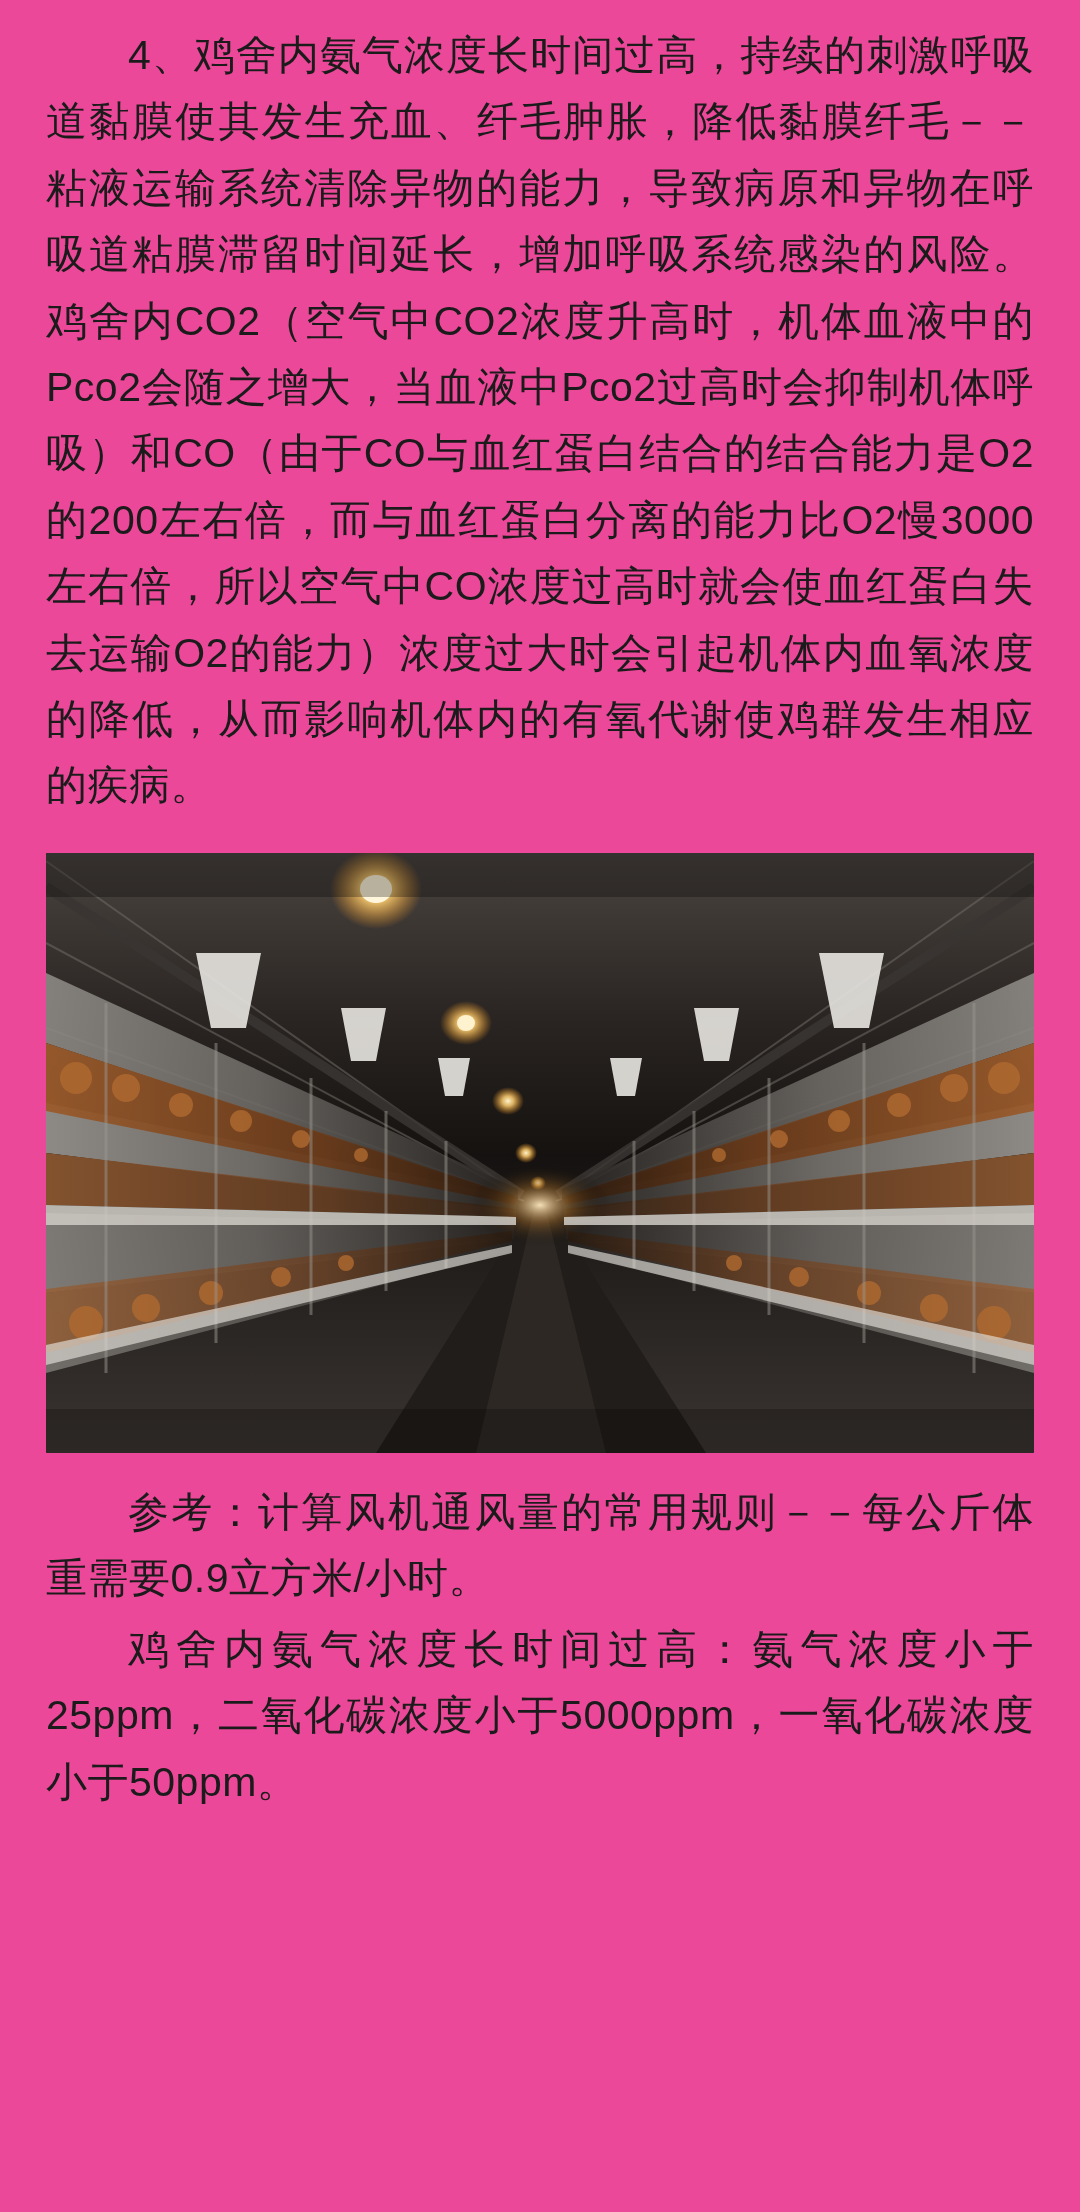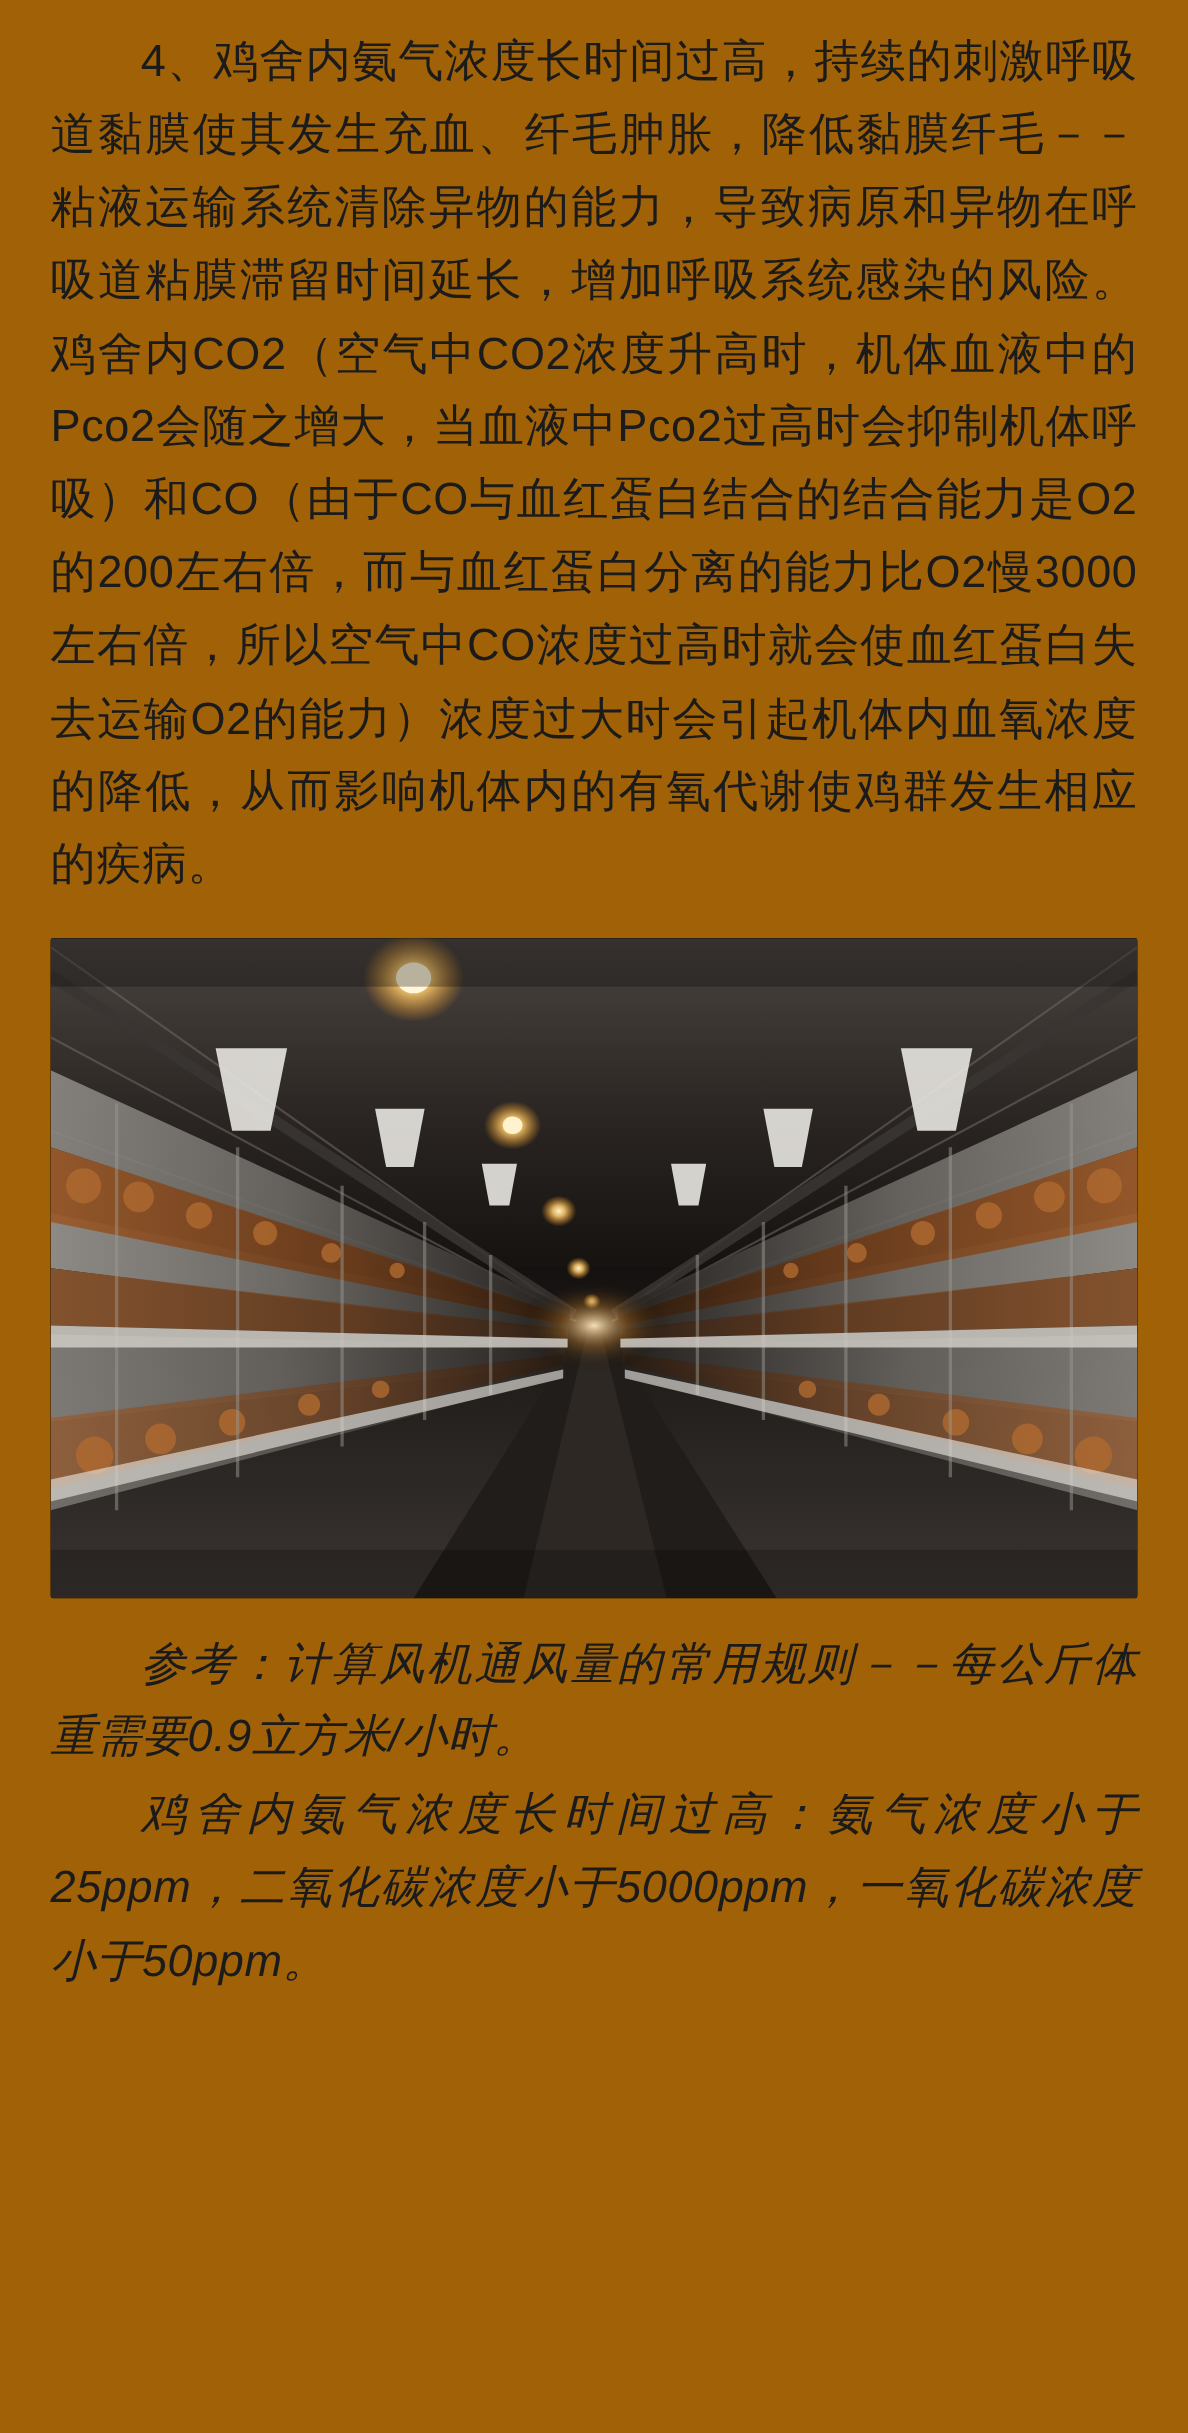"4、鸡舍内氨气浓度长时间过高，持续的刺激呼吸道黏膜使其发生充血、纤毛肿胀，降低黏" .page { background: #a16207 -> #ec4899 }
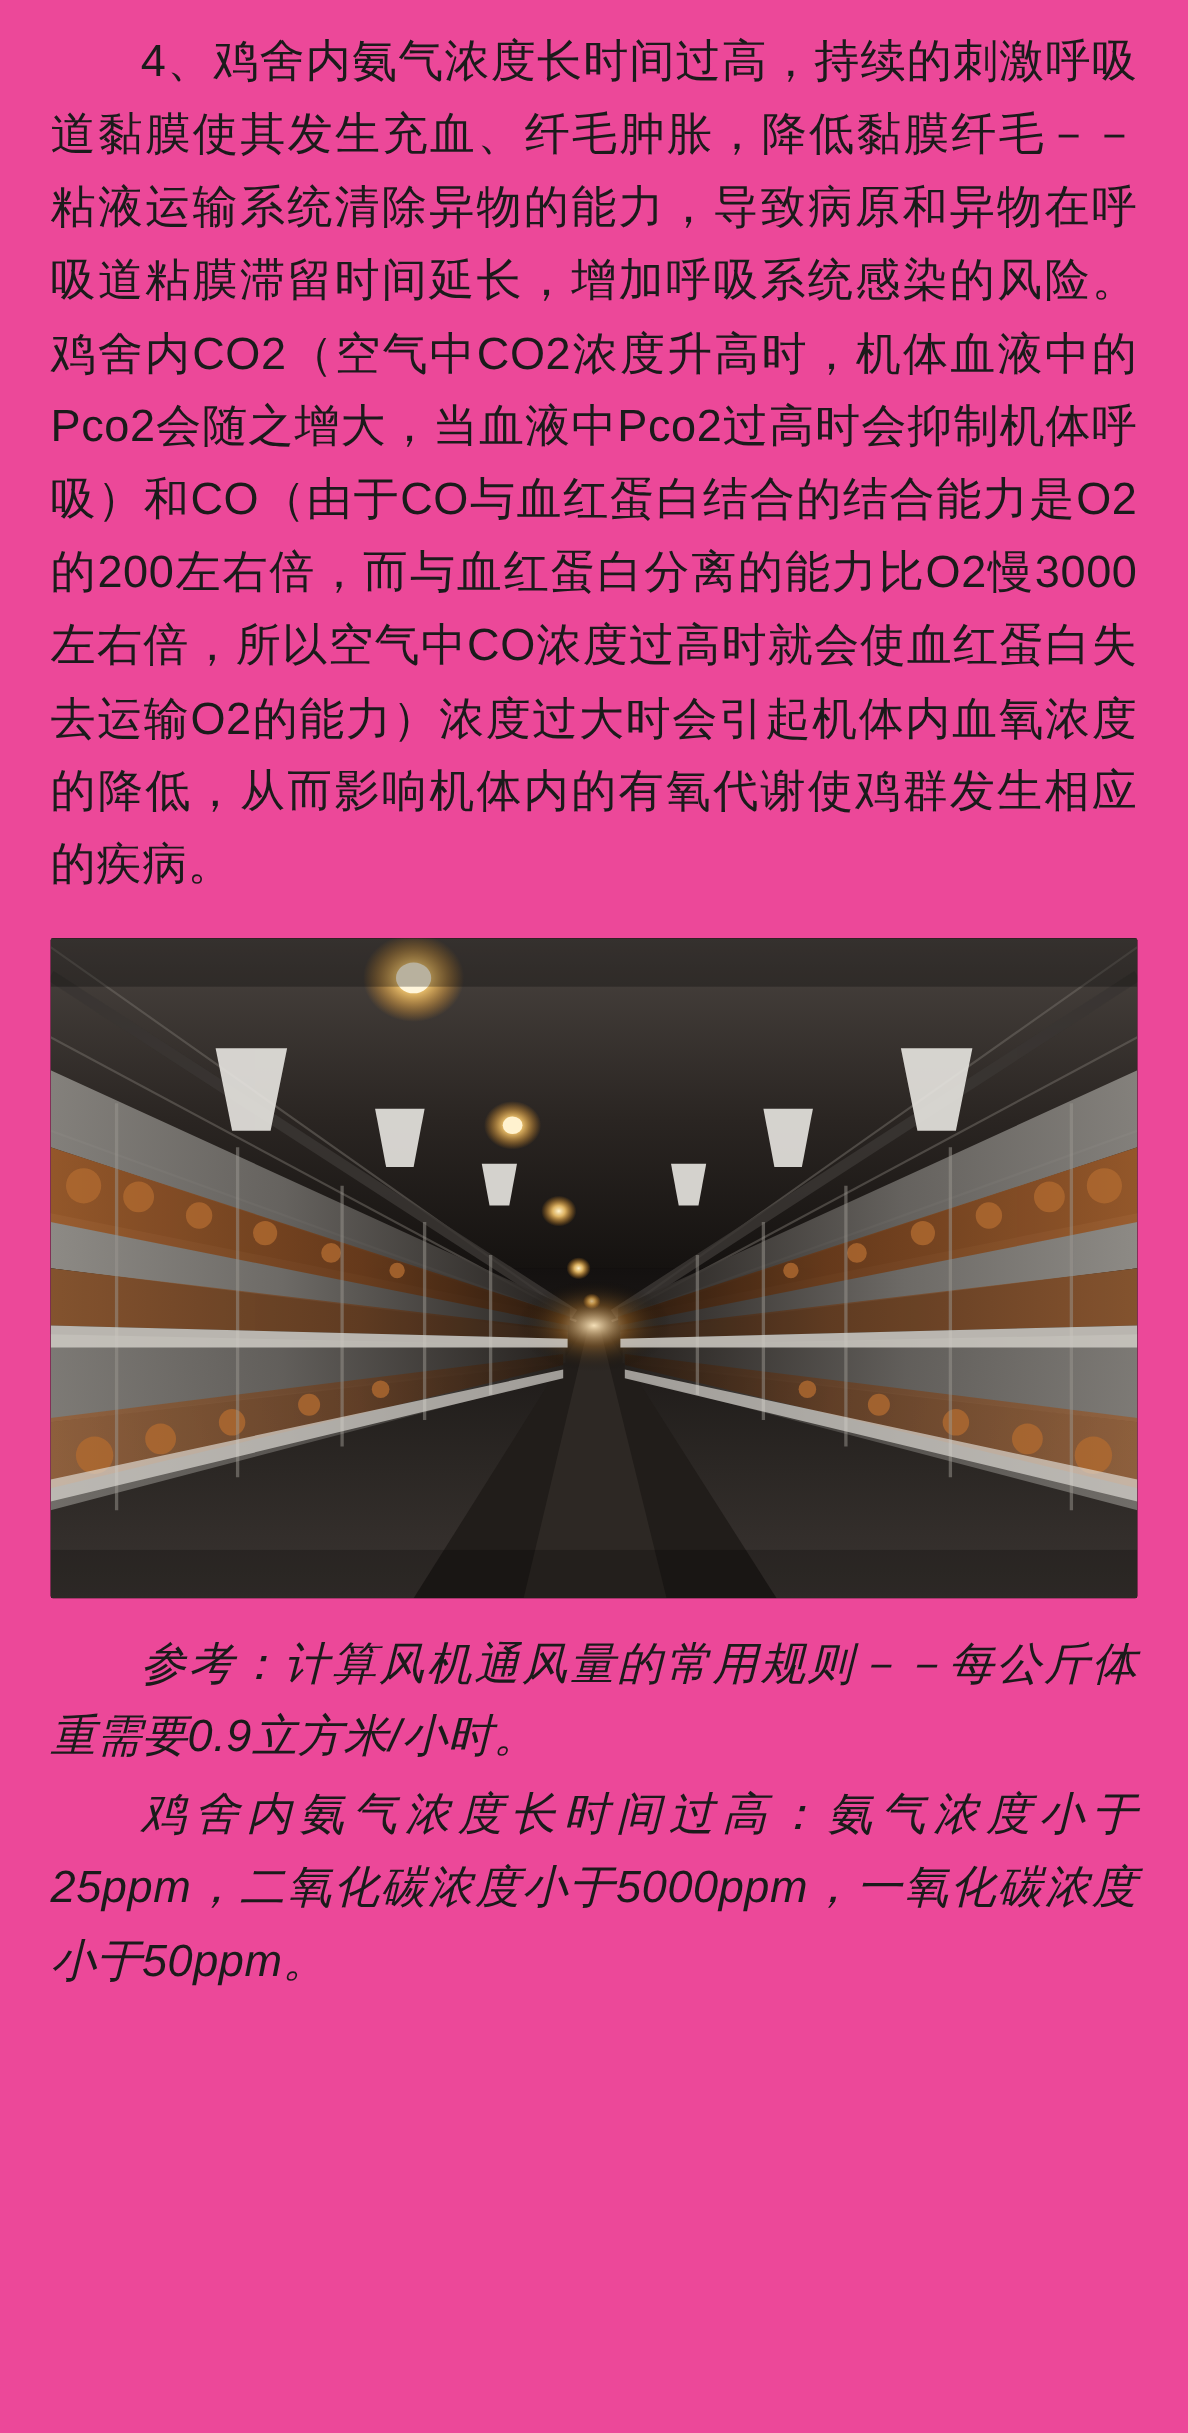"参考：计算风机通风量的常用规则－－每公斤体重需要0.9立方米/小时。" .tail-para { font-style: italic -> none }
